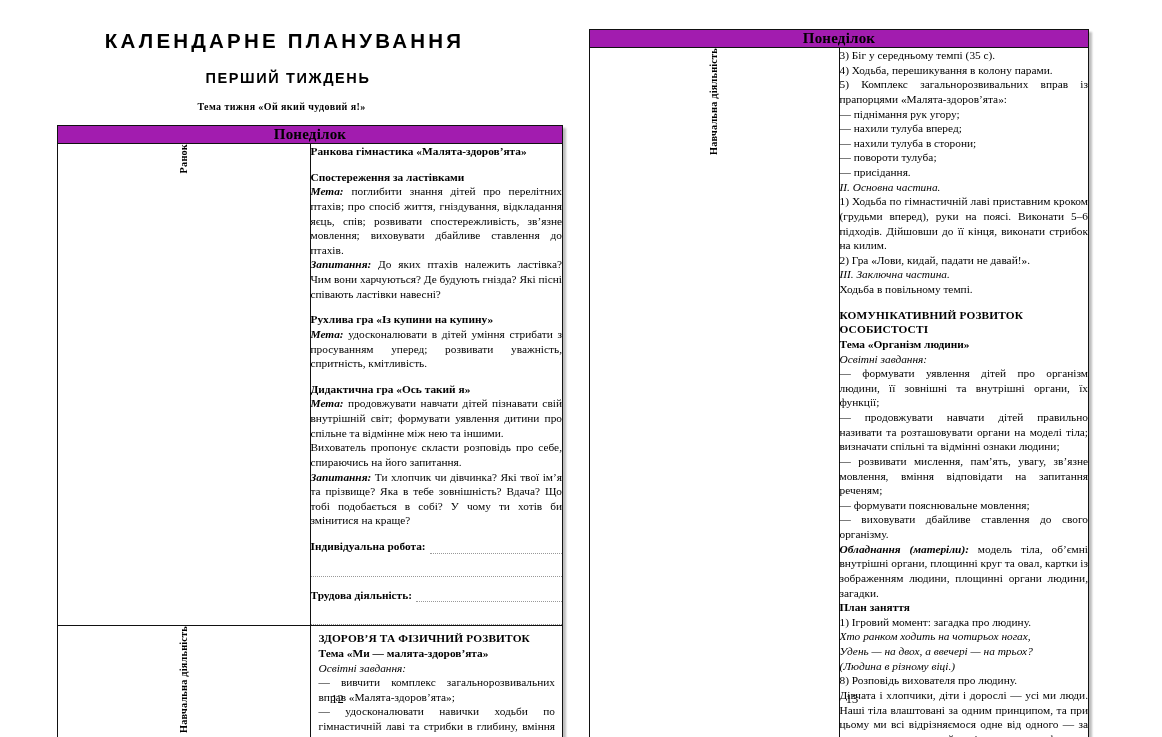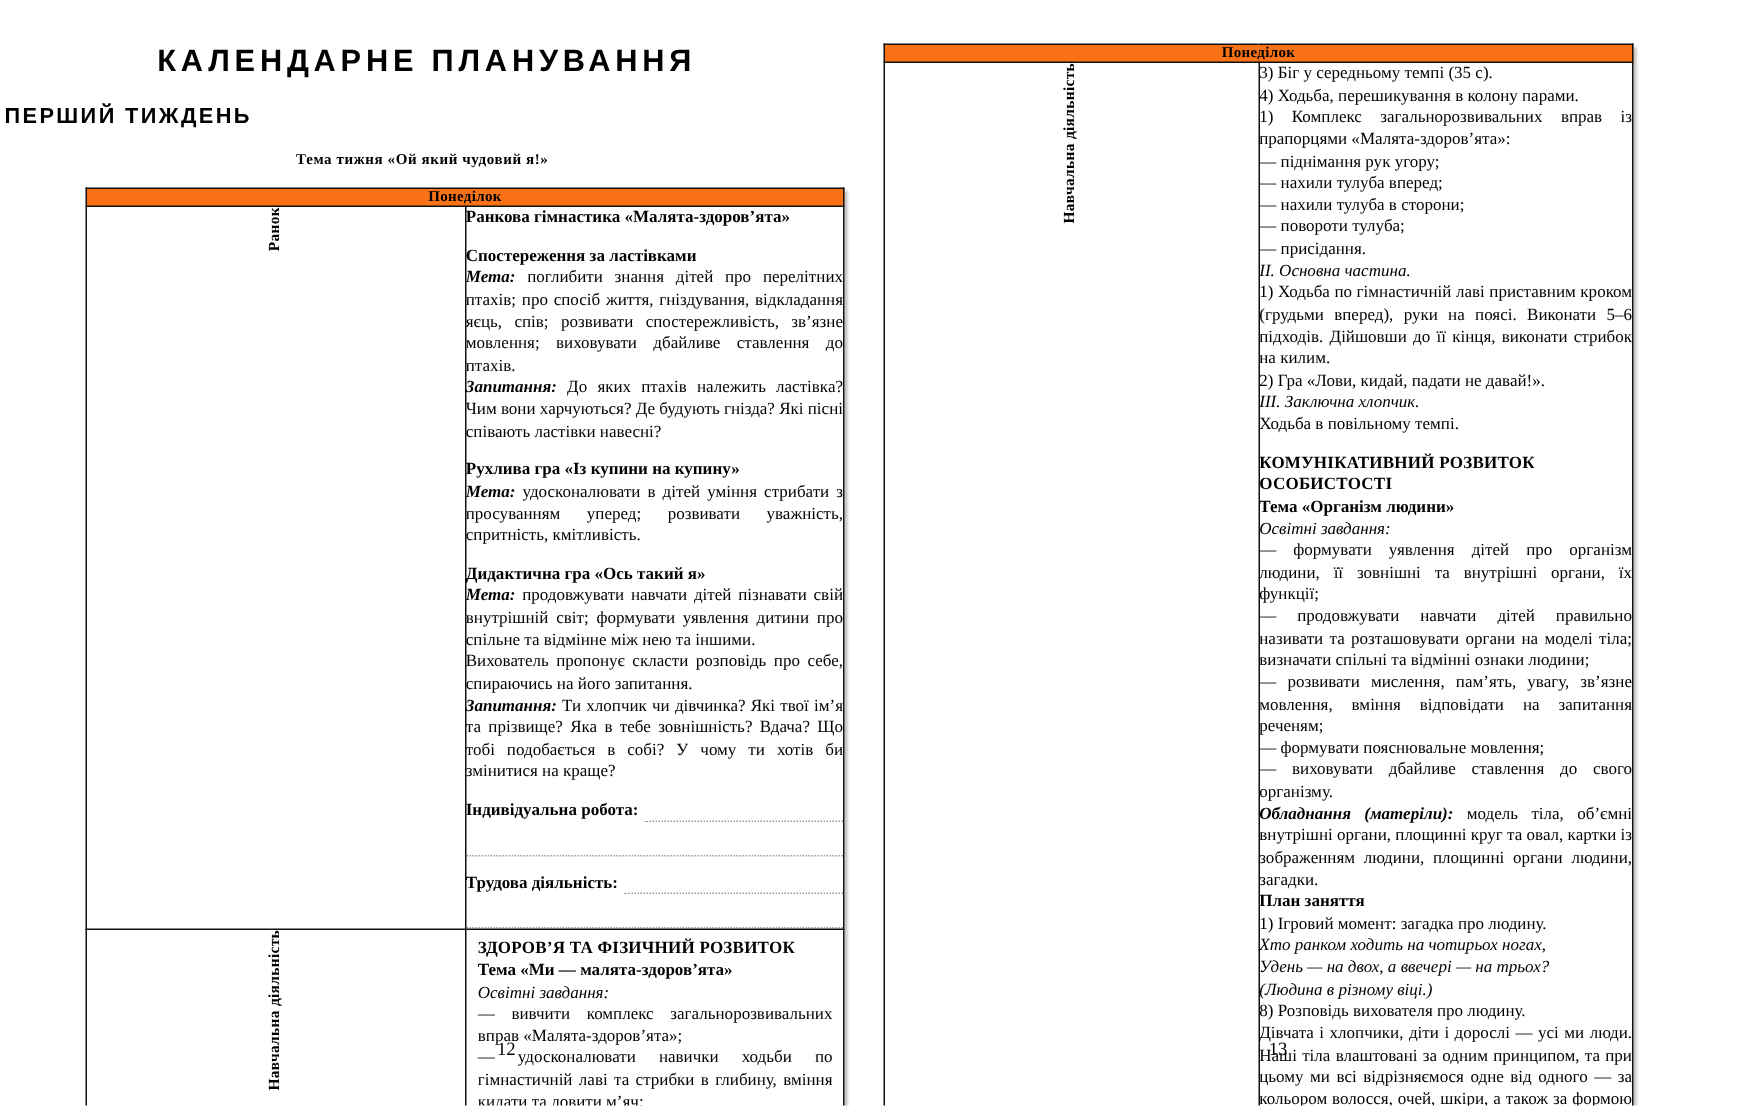"Понеділок" .hdr-cell { background: #f97316 -> #a21caf; font-size: 10px -> 15px }
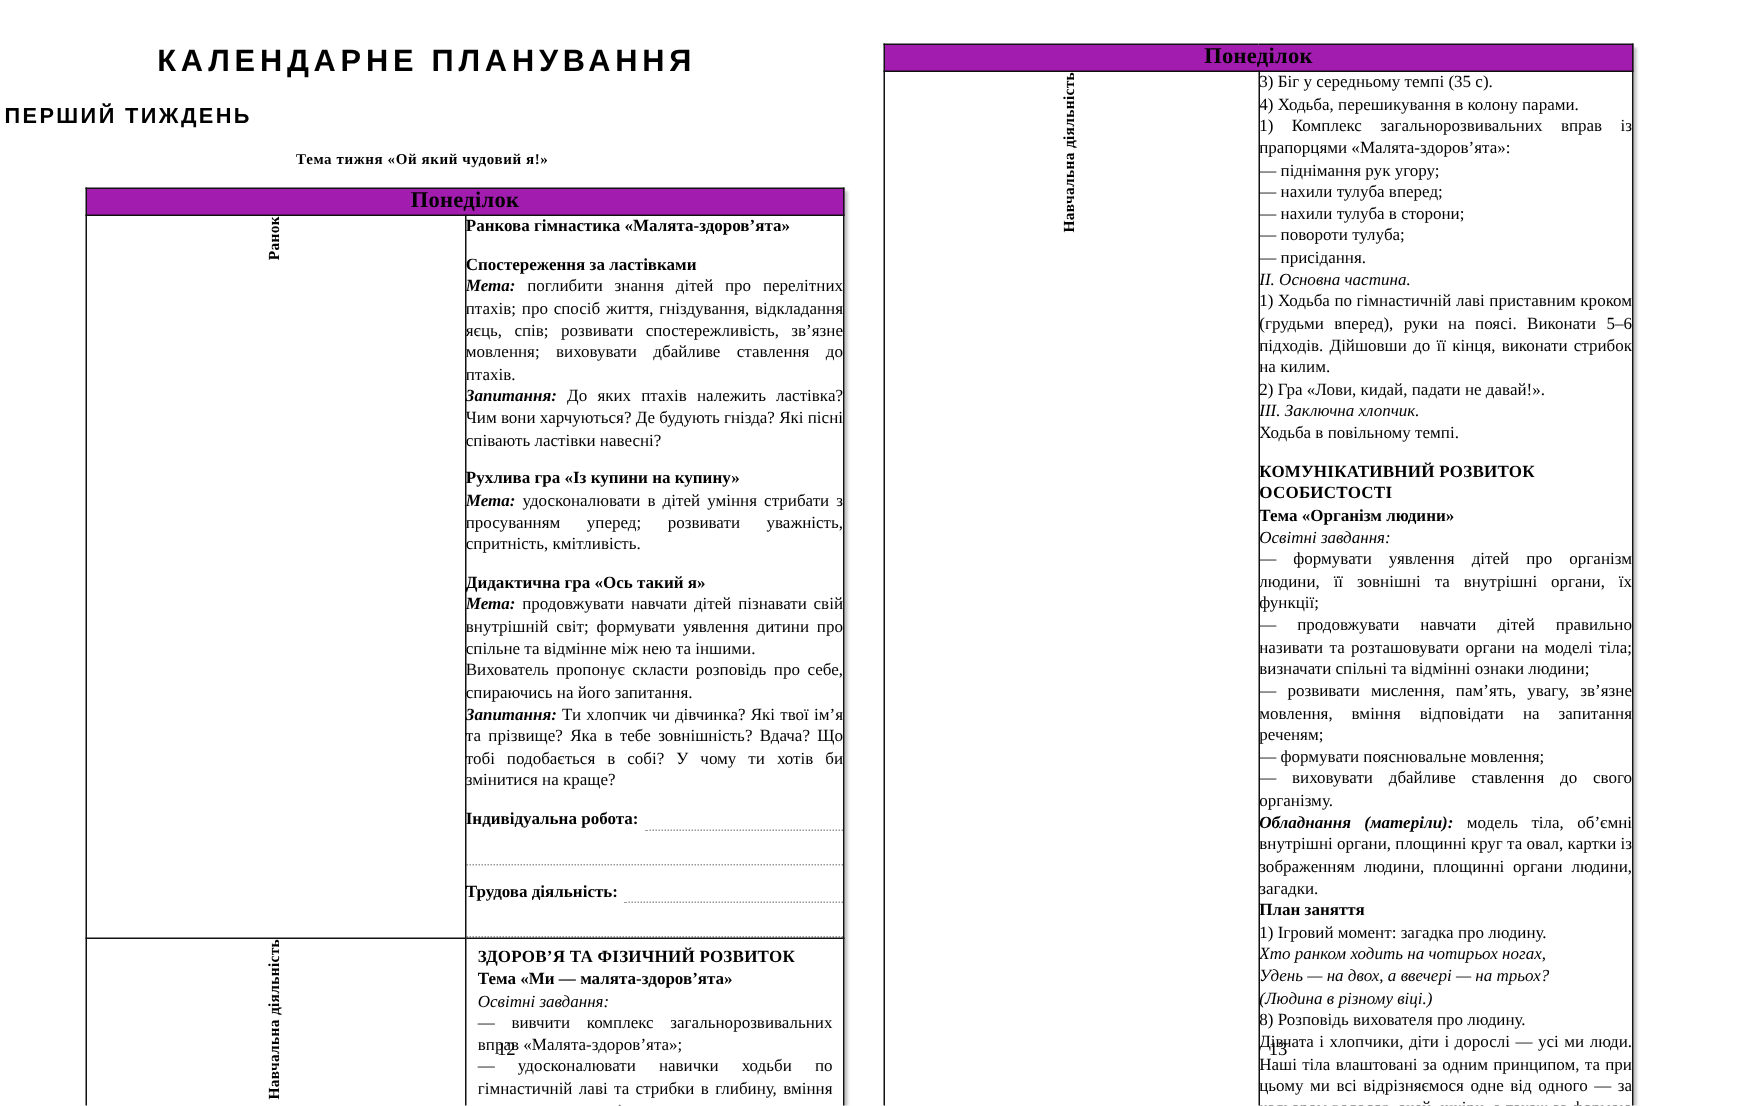"ПЕРШИЙ ТИЖДЕНЬ" .doc-subtitle { padding-left: 3px -> 13px; text-align: left -> center }
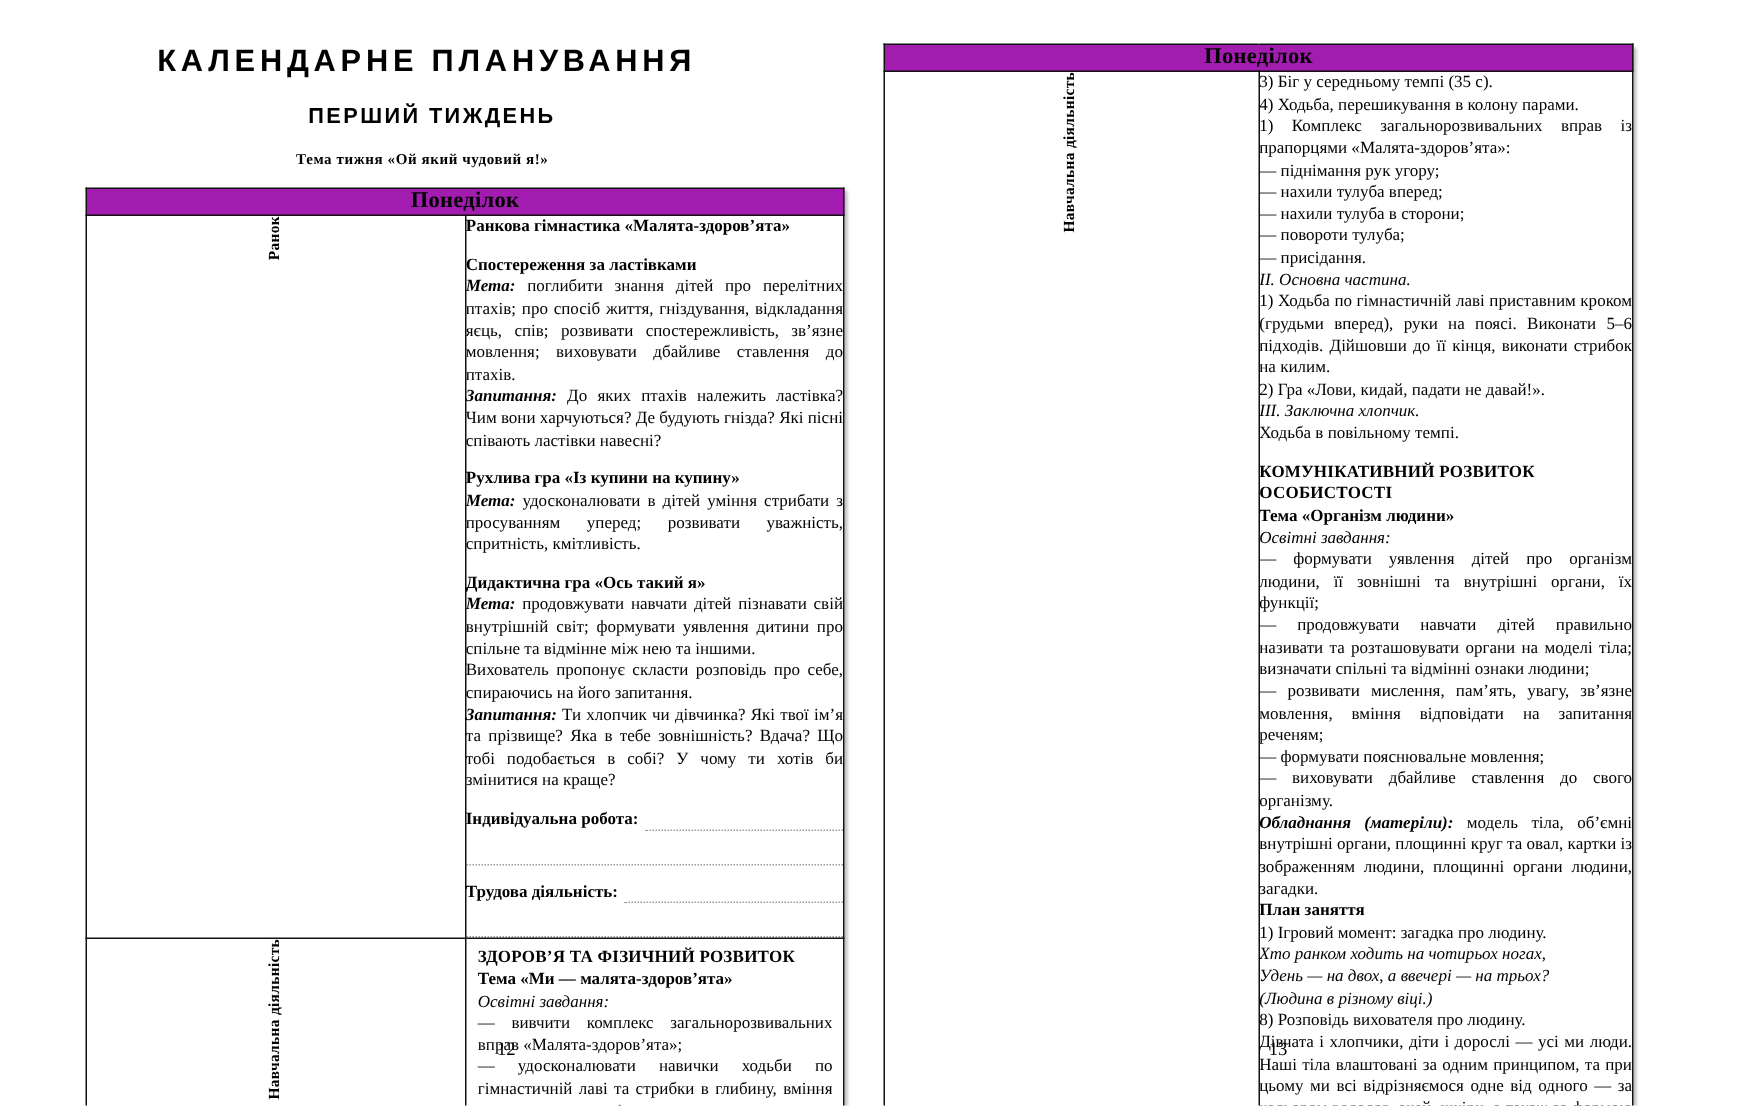"1) Комплекс загальнорозвивальних вправ" p.ln { text: 1 -> 5 }
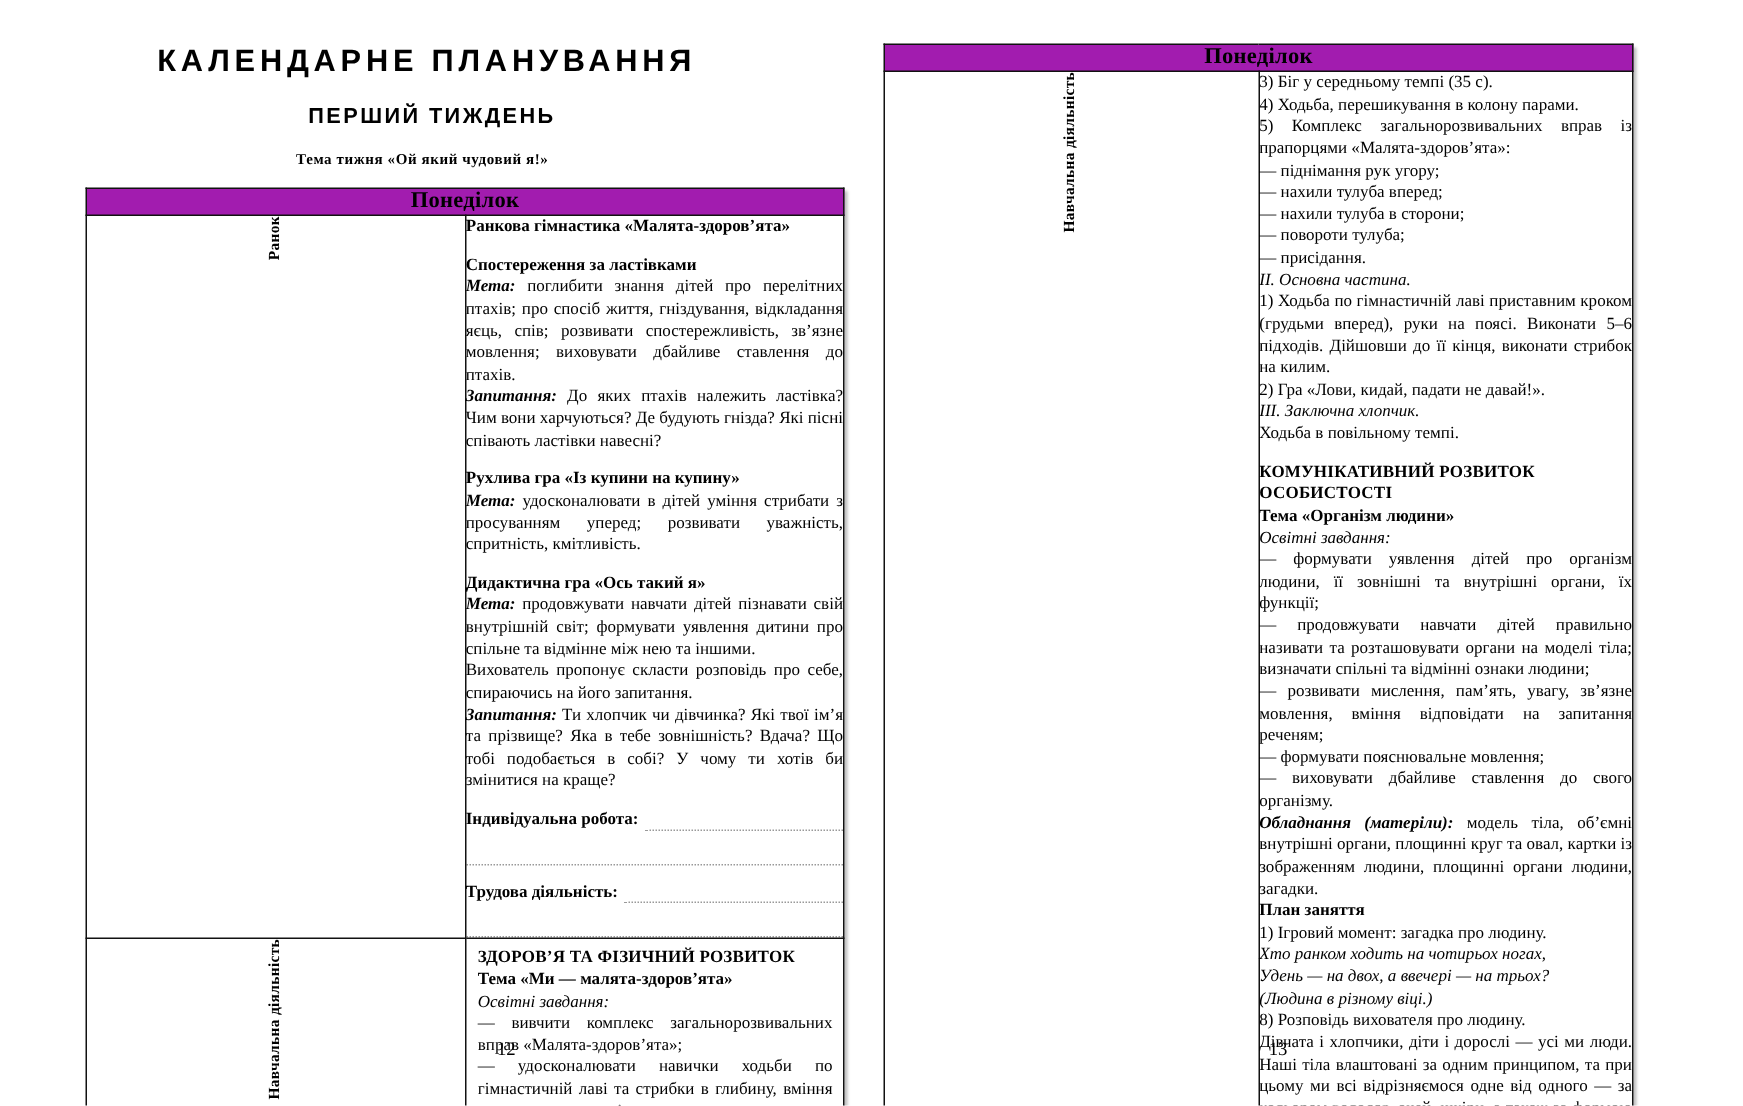"III. Заключна хлопчик." p.ln { text: хлопчик -> частина }
